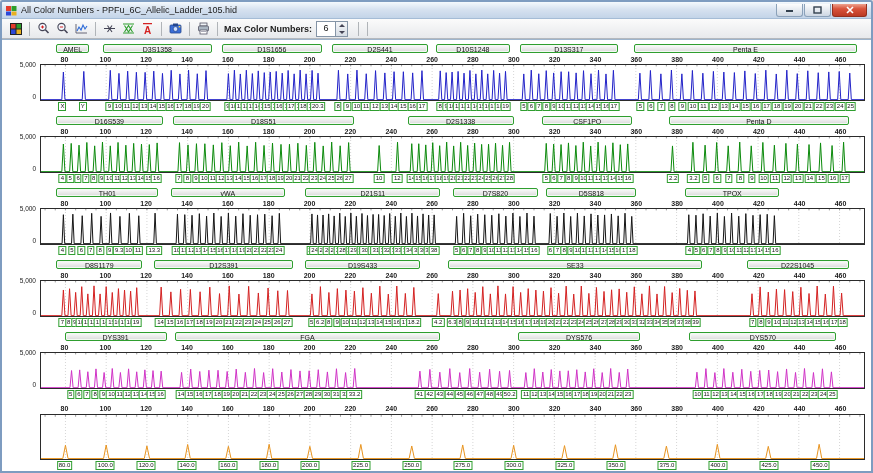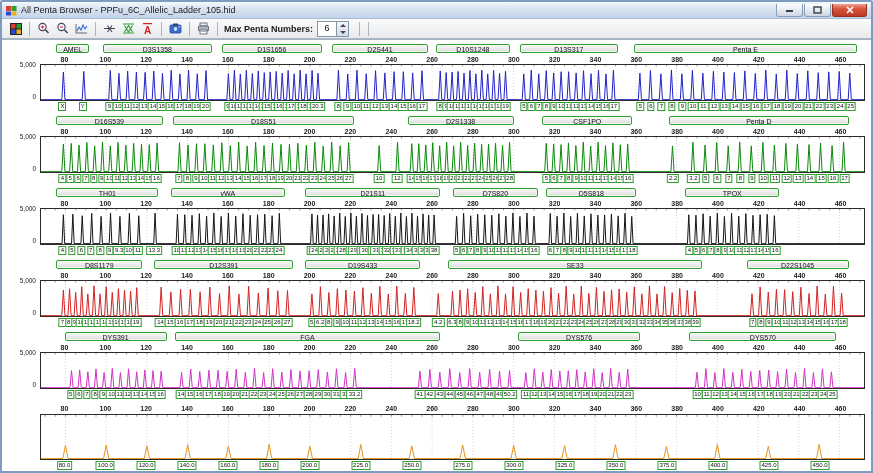"All Penta Browser -" span.title-text { text: Penta Browser -> Color Numbers }
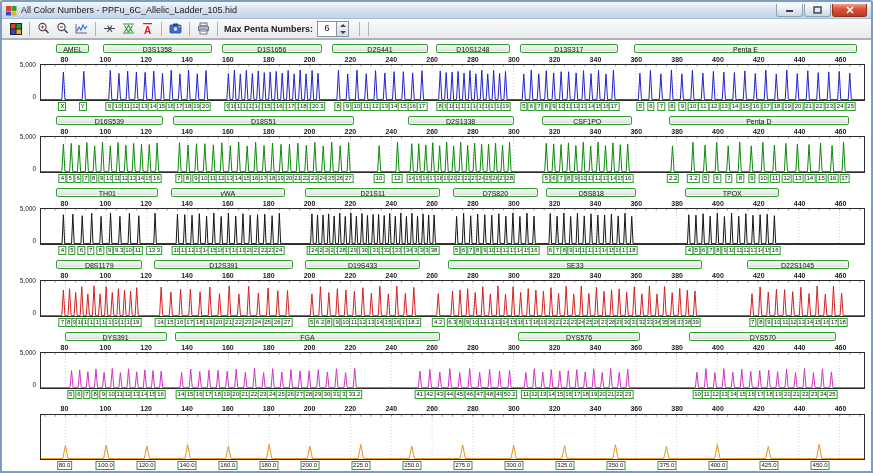"Max Penta Numbers:" span.tb-label { text: Penta -> Color }
